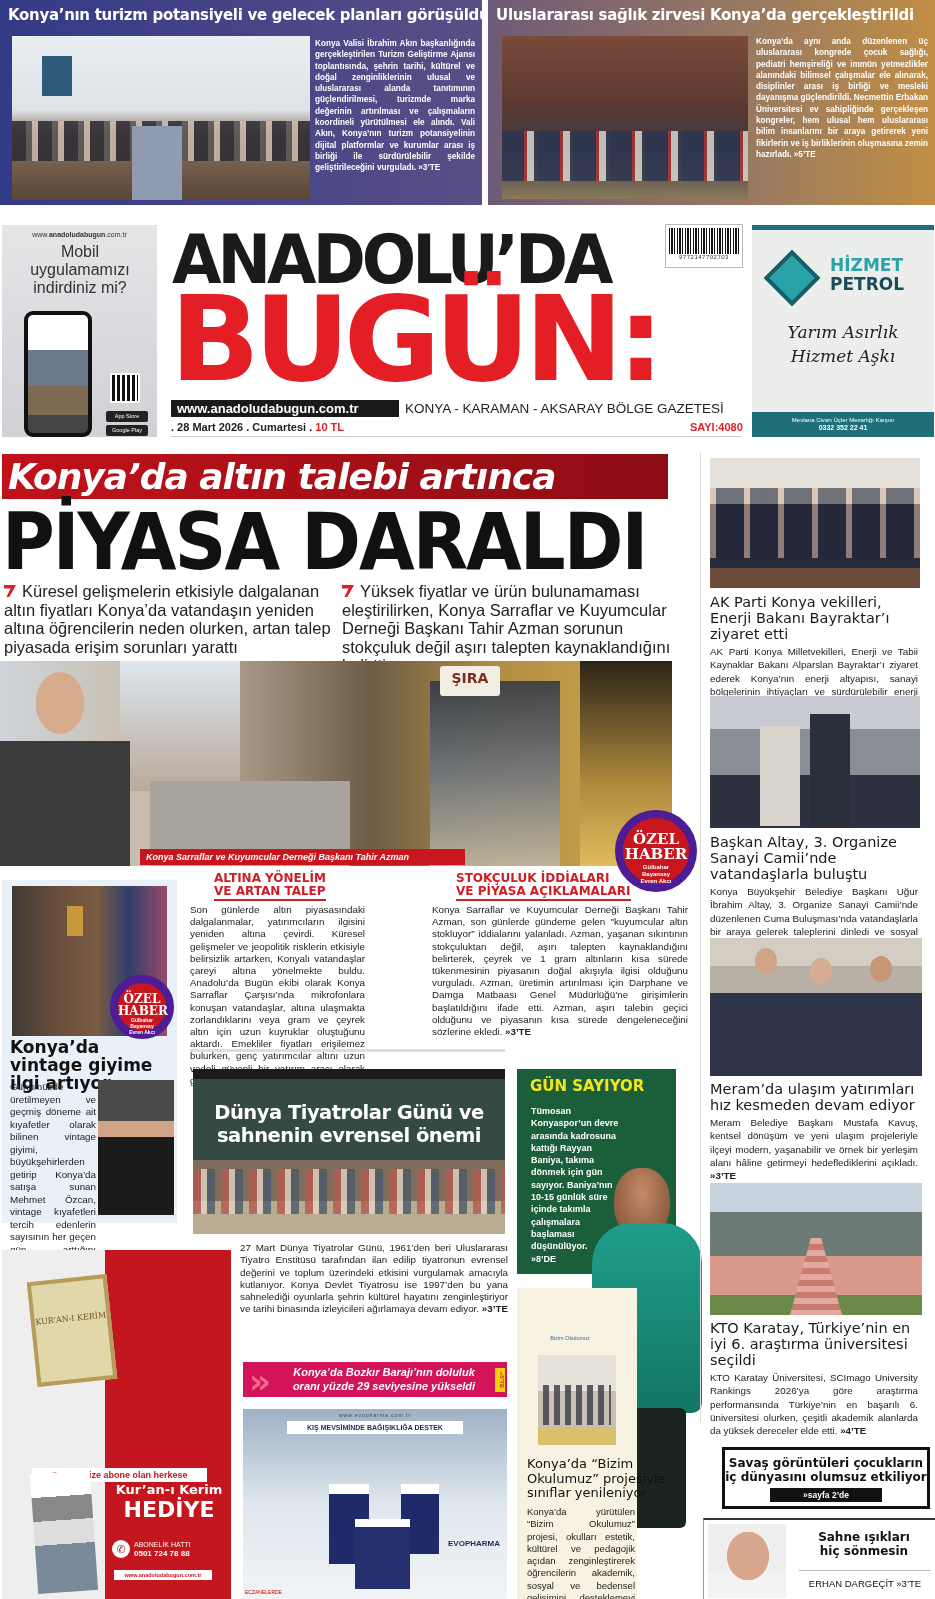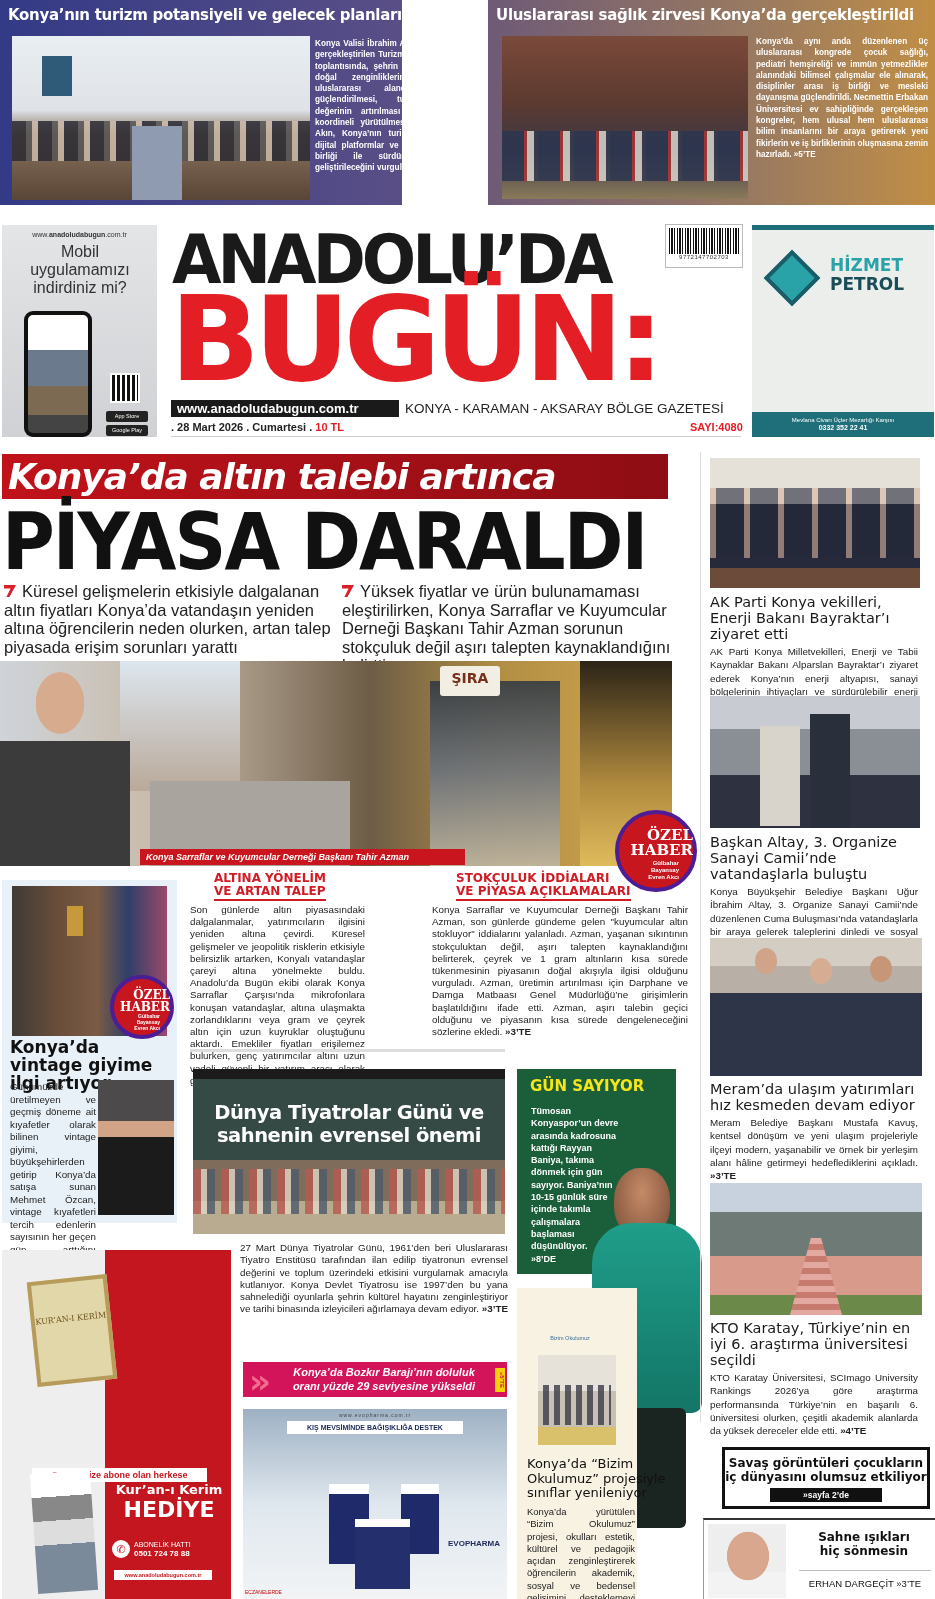"Konya’nın turizm potansiyeli ve gelecek" div.topbox { width: 402px -> 482px }
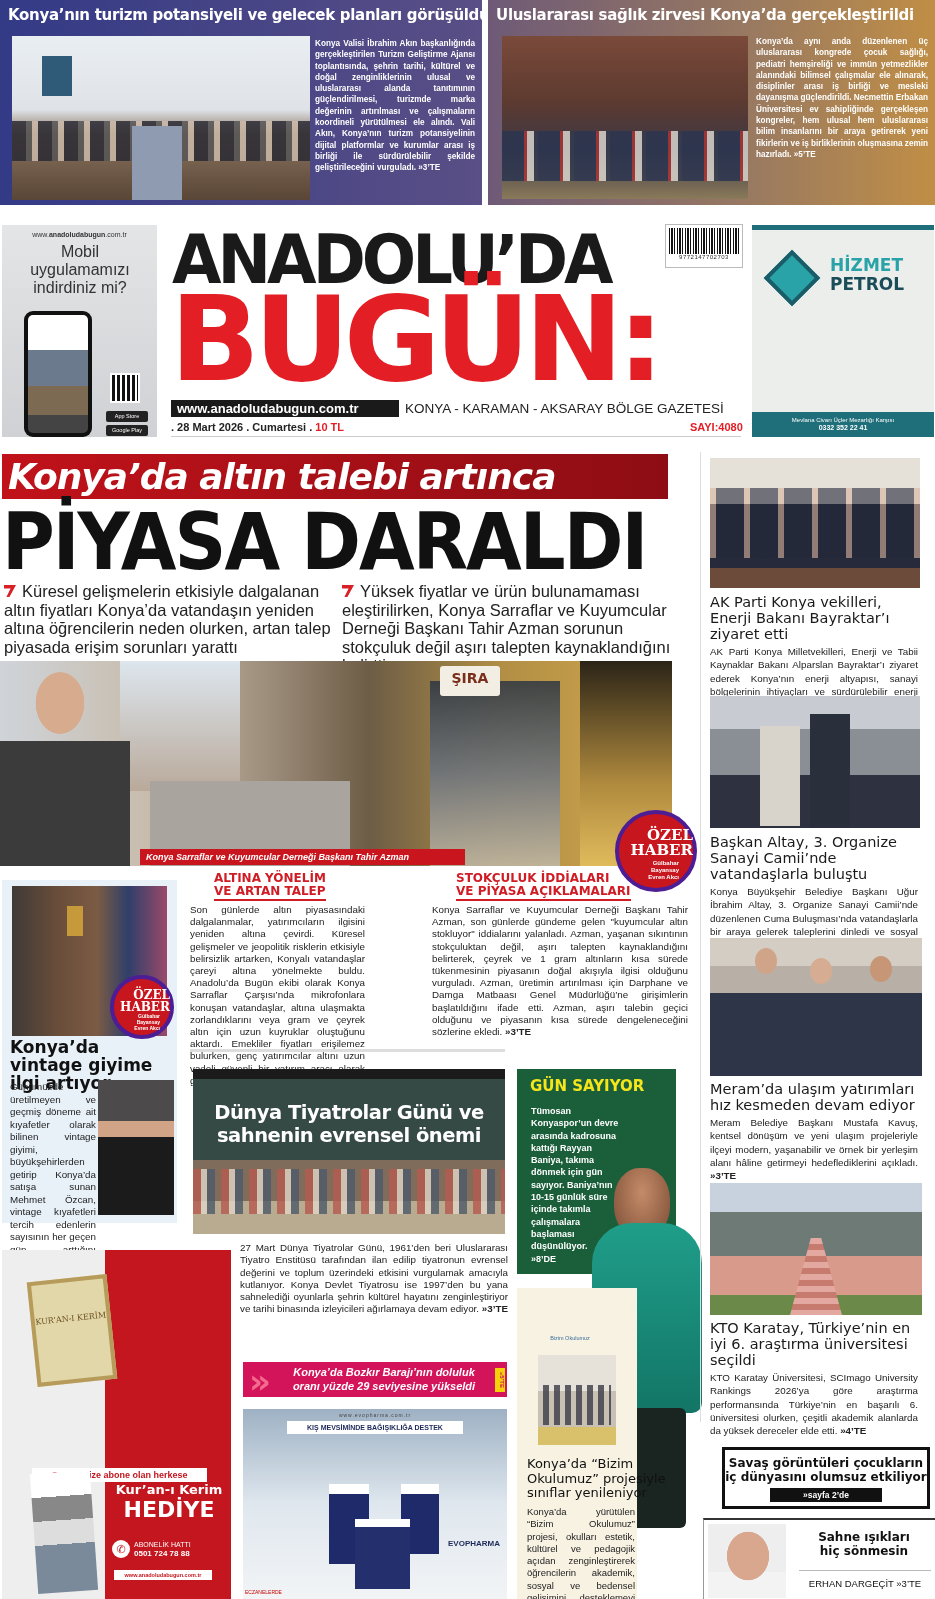"Yarım Asırlık" div.abs { html: none -> <div> <div>Yarım Asırlık</div> <div>Hizmet Aşkı</div> </div> }
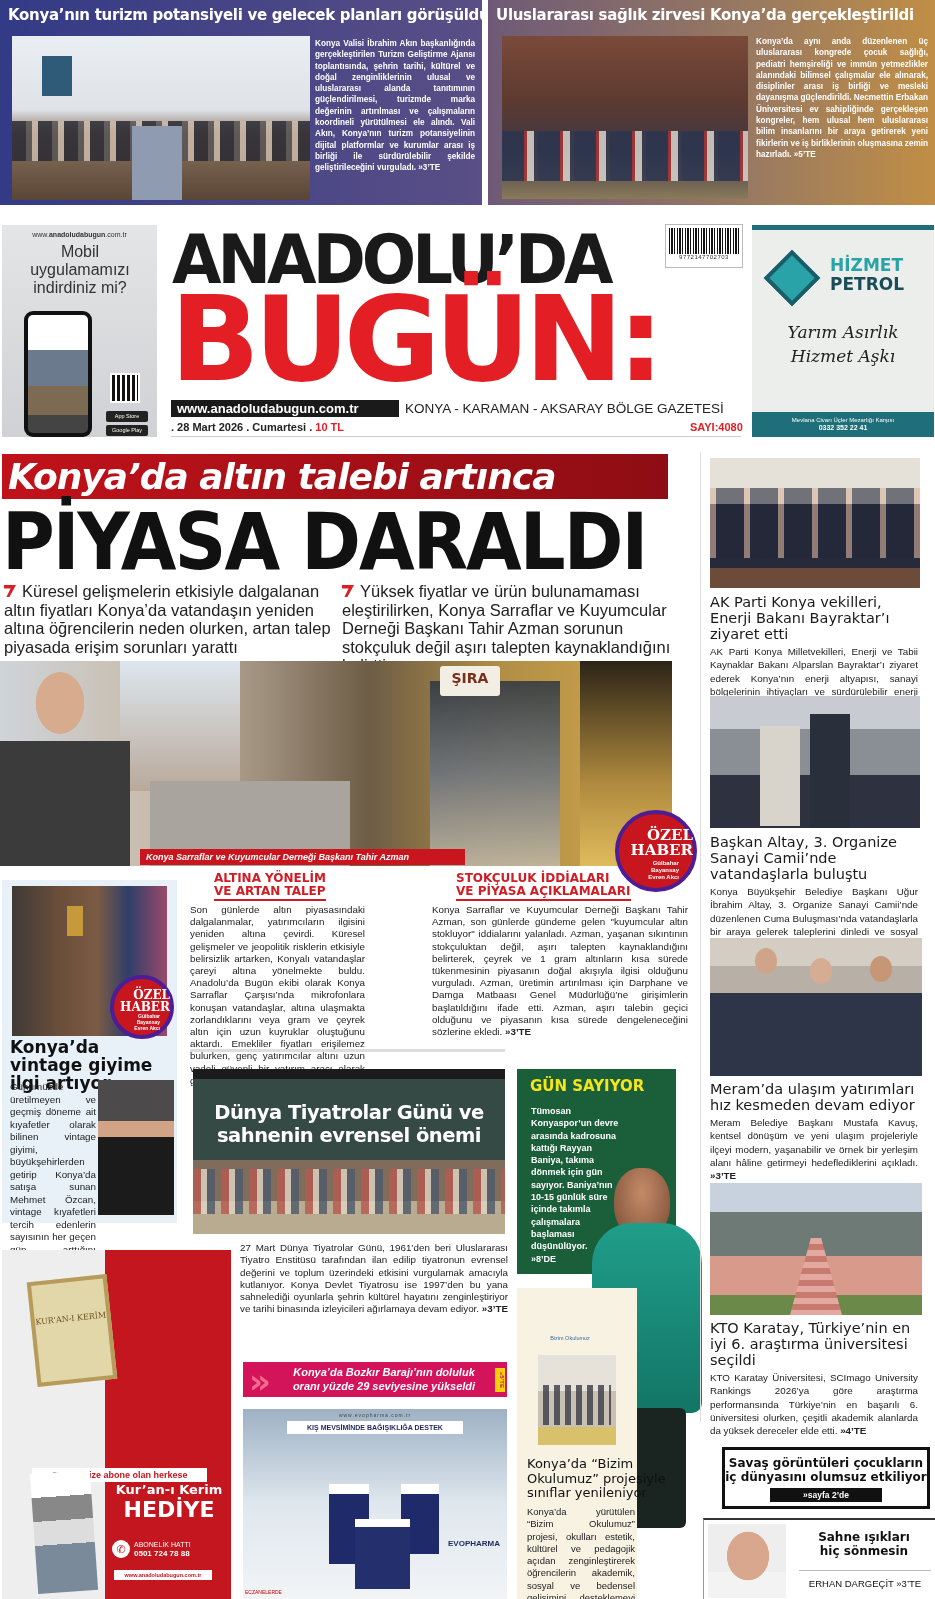"ÖZEL" .ozel { border: 4px solid #4c1d95 -> 8px solid #4c1d95; text-align: right -> center }
